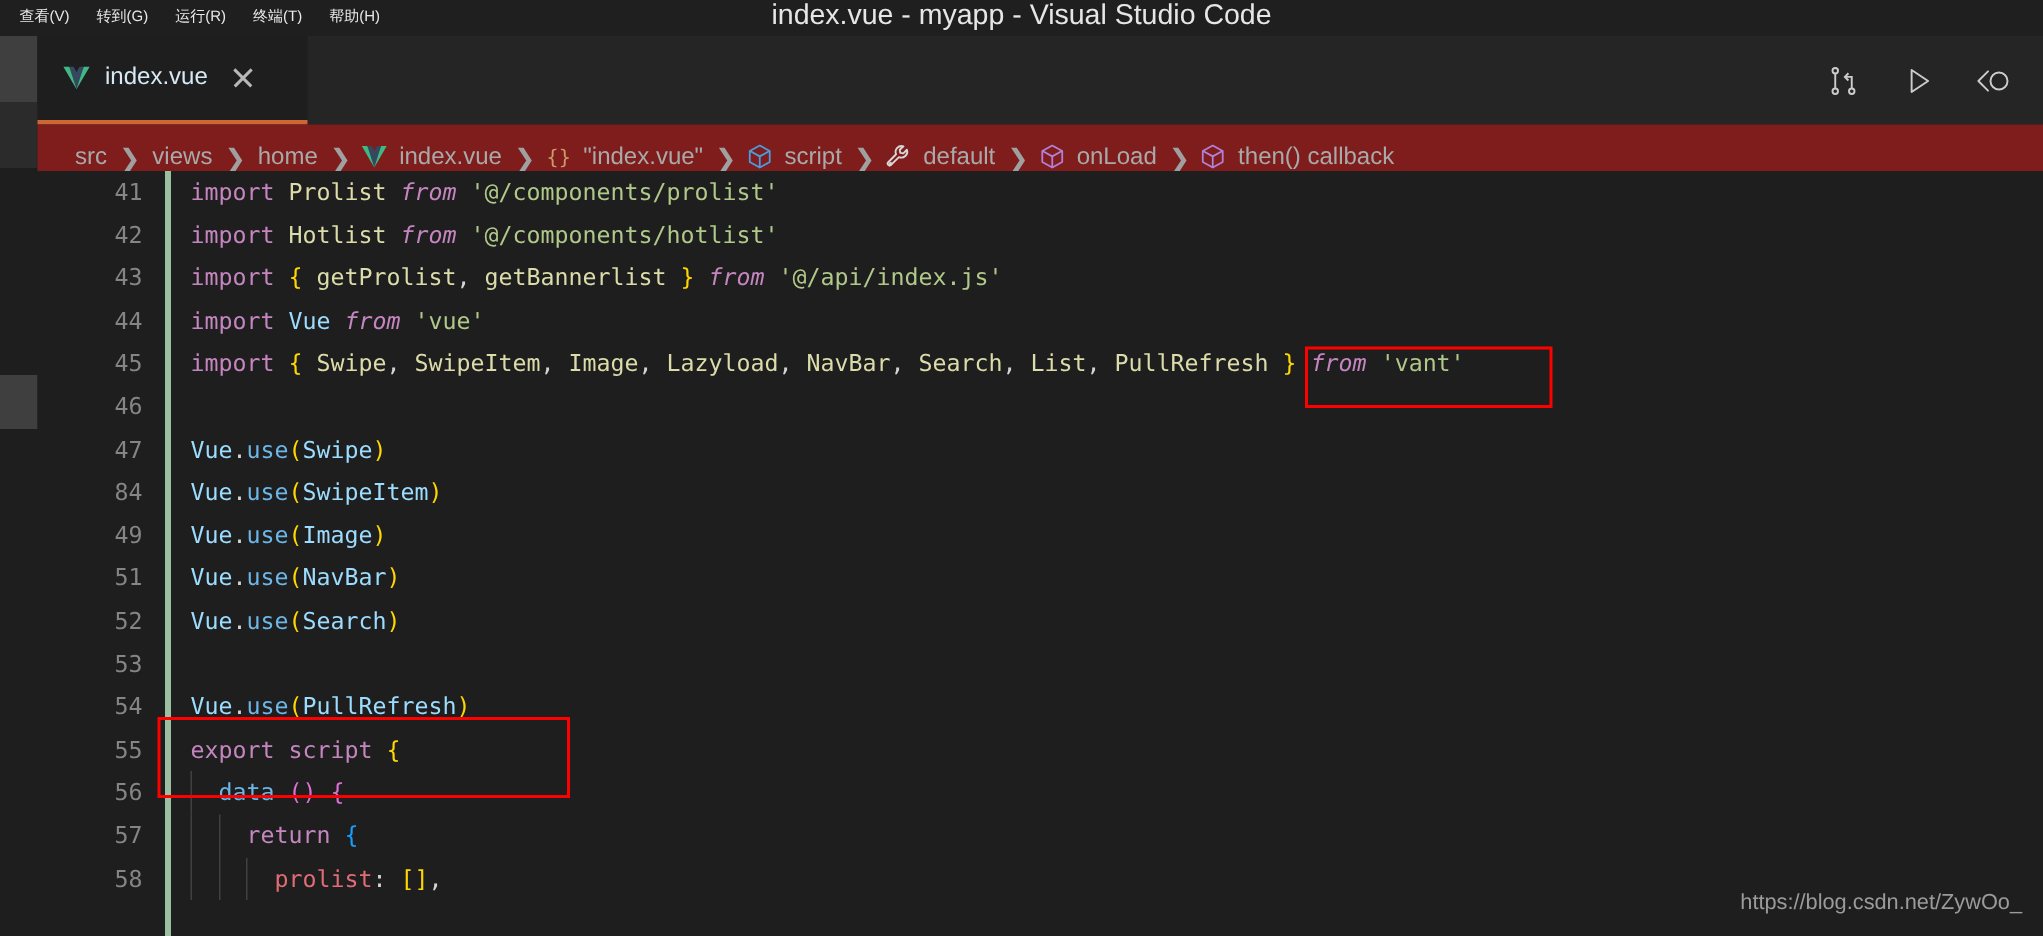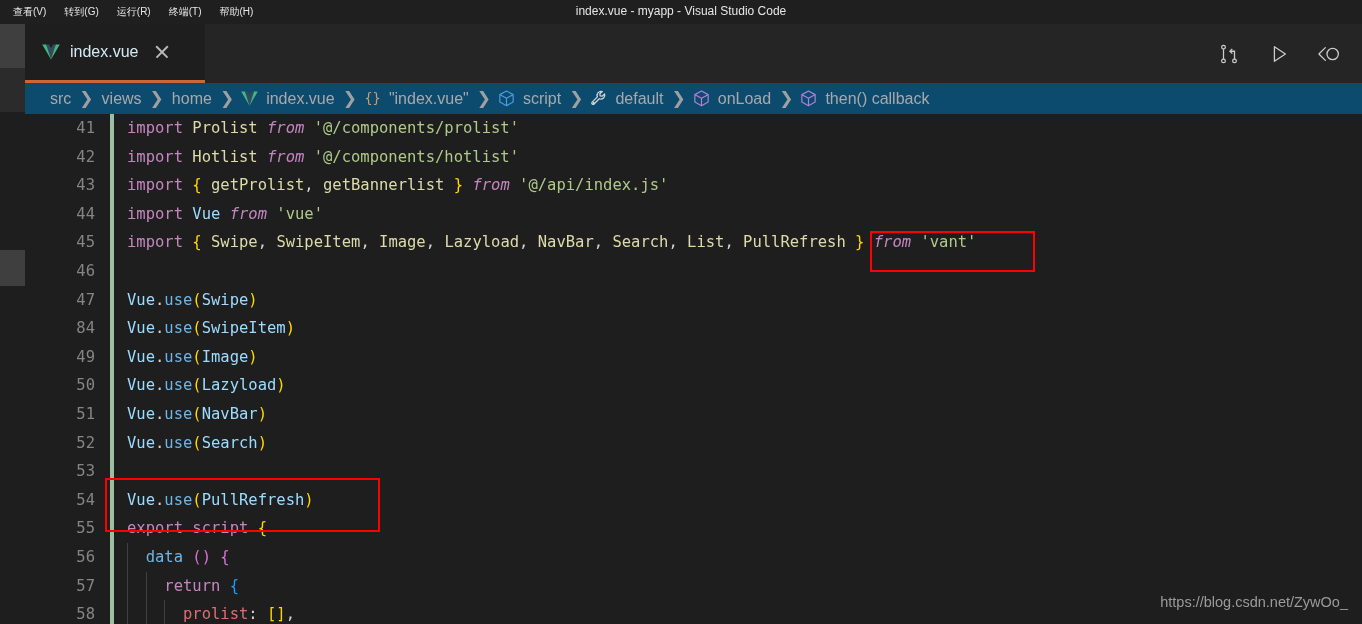"index.vue - myapp - Visual" #window-title { font-size: 12px -> 19px }
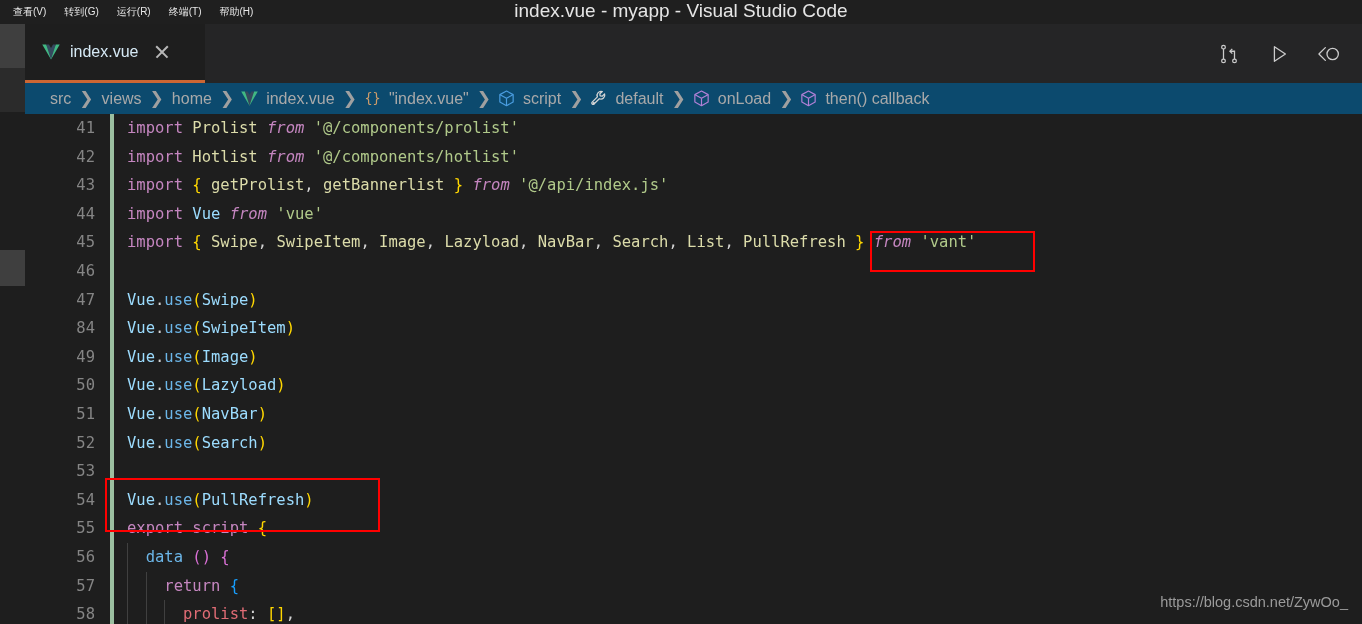"src" #breadcrumbs { align-items: center -> flex-end; background: #0c4a6e -> #7f1d1d }
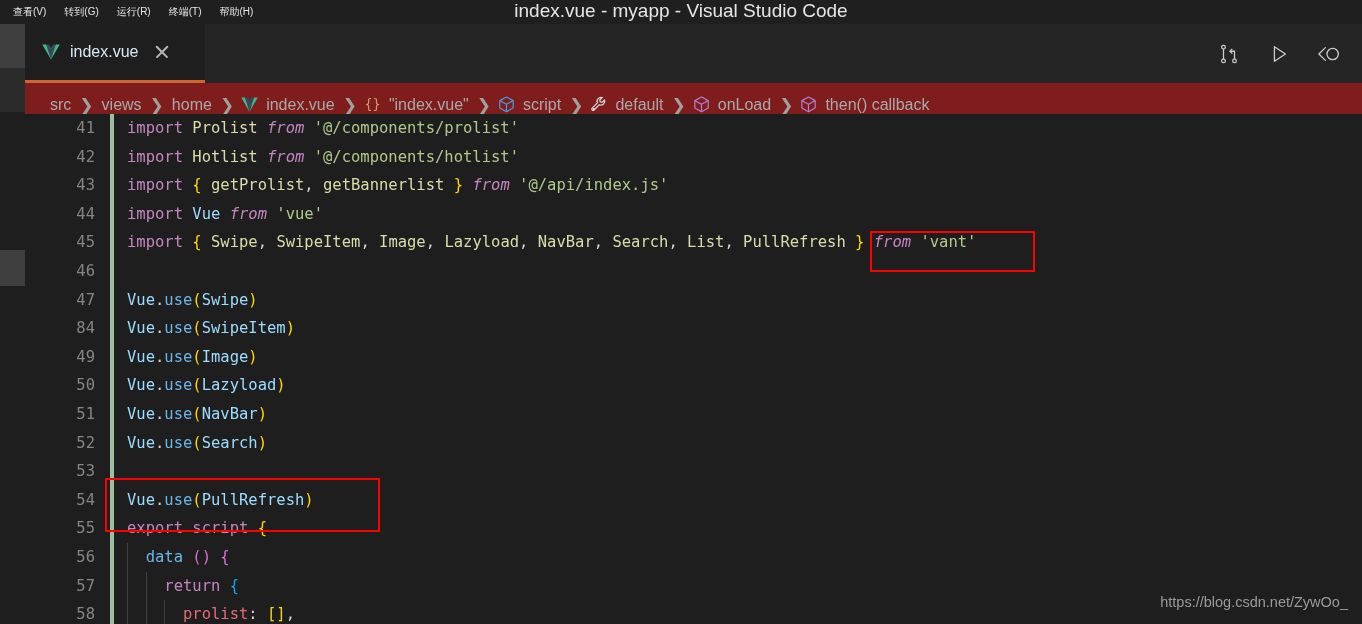"50" div.code-row { html: <div><span>50</span><span><span>Vue</span><span>.</span><span>use</span><span>(</span><span>Lazyload</span><span>)</span></span></div> -> none }
